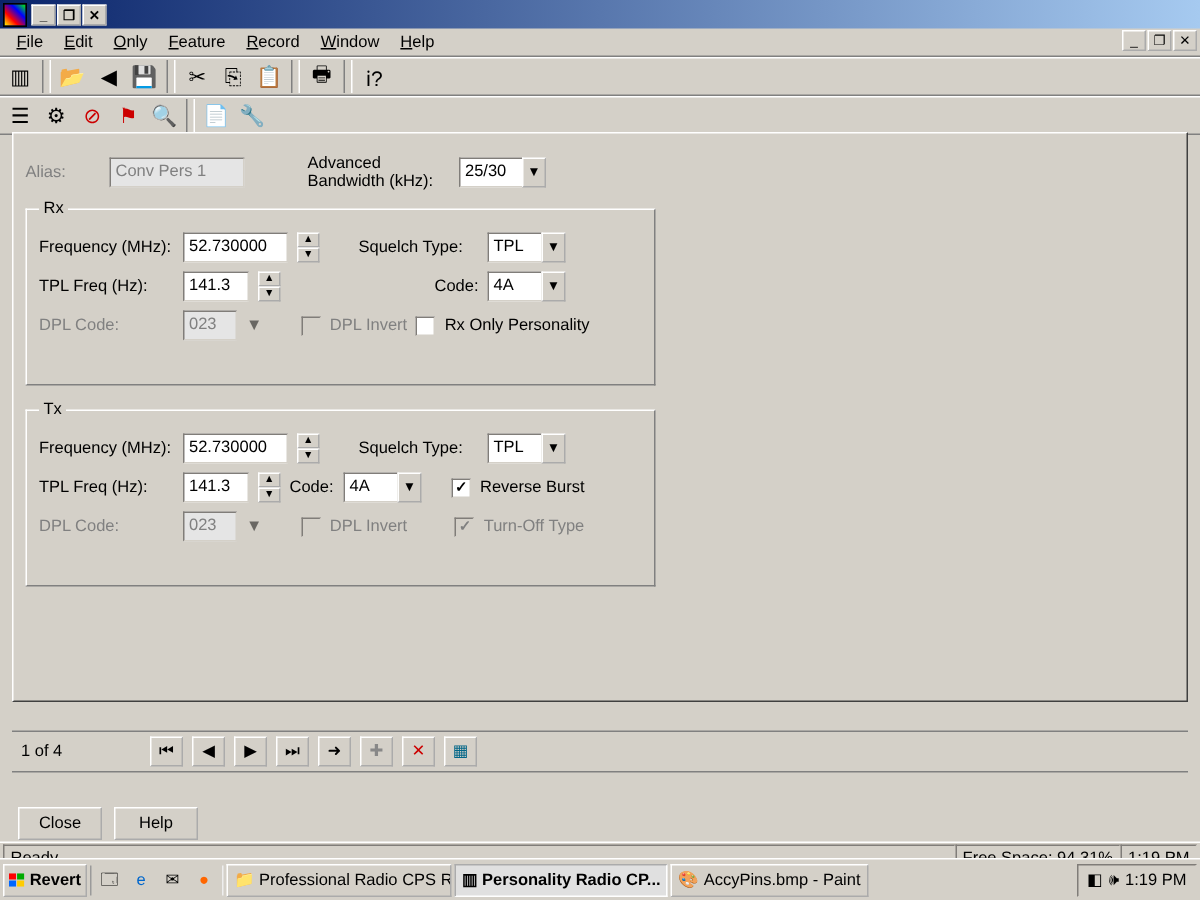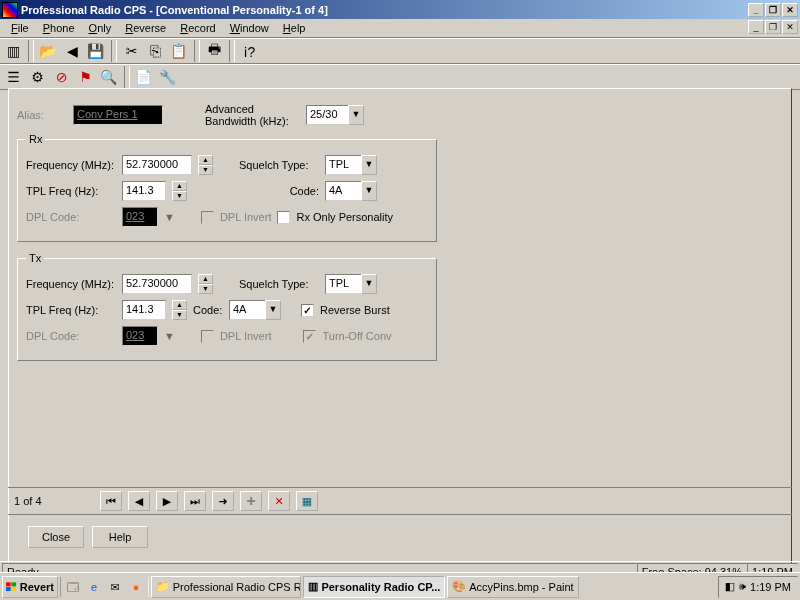"Professional Radio CPS - [Conventional" div.caption { html: <div>Professional Radio CPS - [Conventional Personality-1 of 4]</div> -> none }
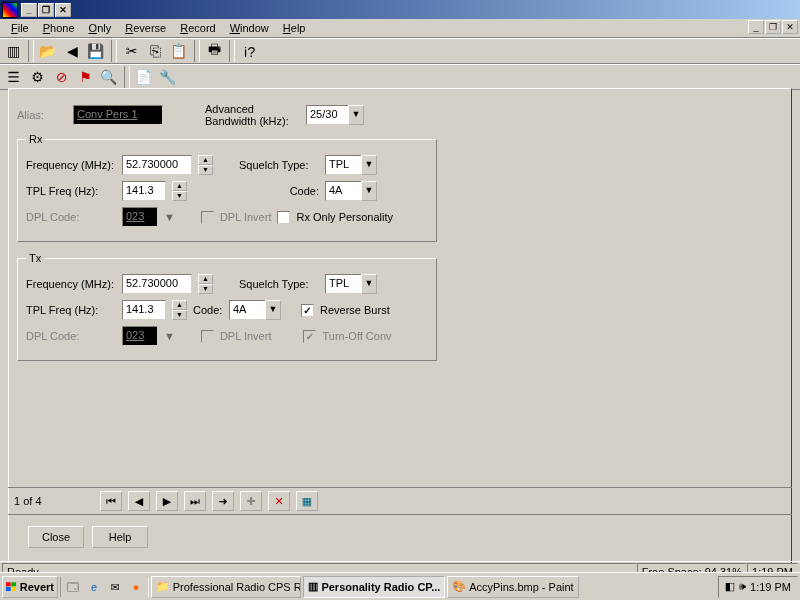"Phone" span { text: Phone -> Edit }
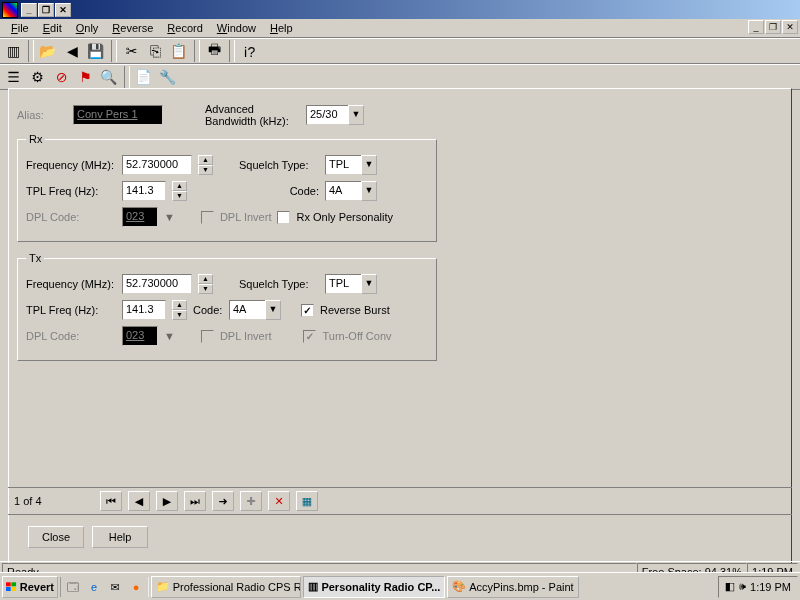"Reverse" span { text: Reverse -> Feature }
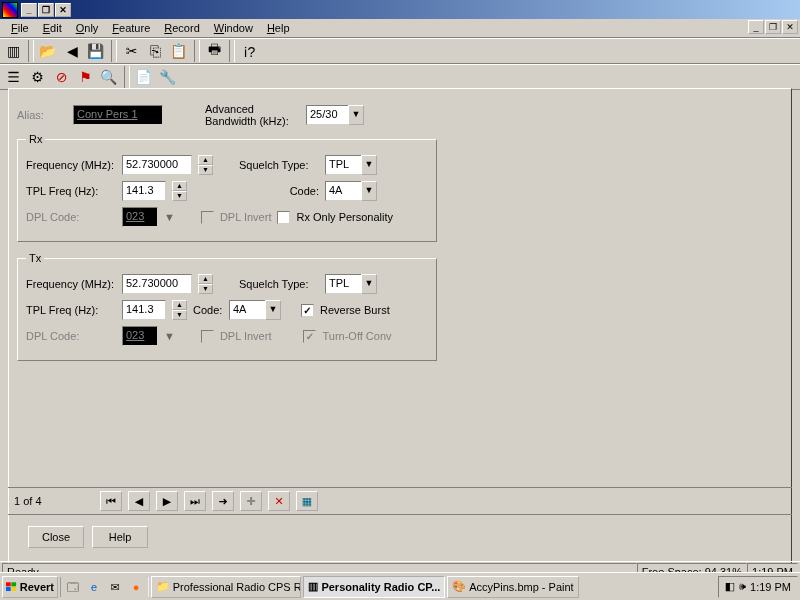"Alias:" .tabbody { height: 476px -> 380px }
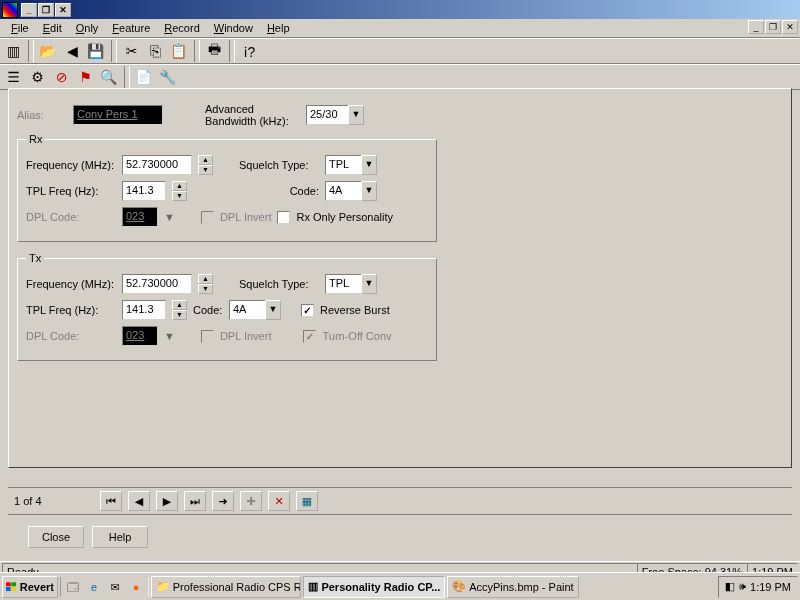"Conv Pers 1" .txt.dis { background: #000000 -> #e5e5e5; text-decoration: underline -> none }
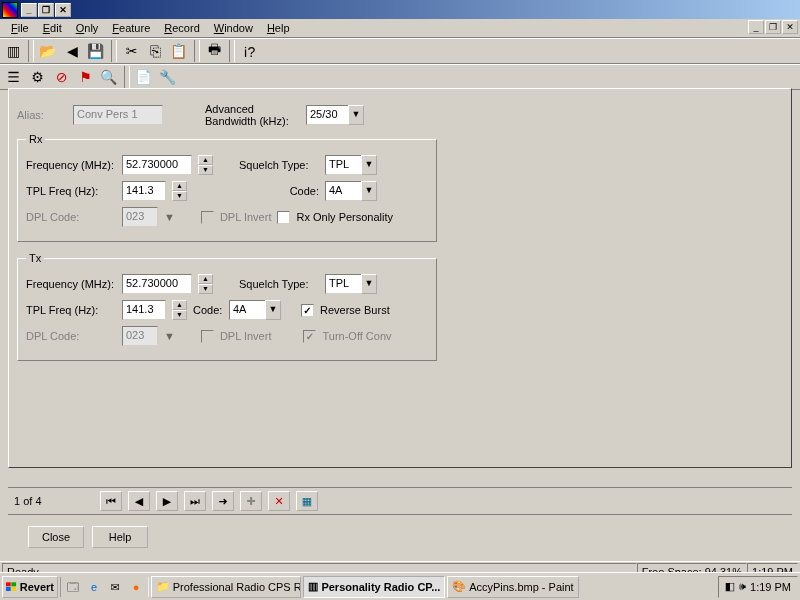"Rx" fieldset.grp { padding: 10px 8px 8px -> 10px 8px 23px }
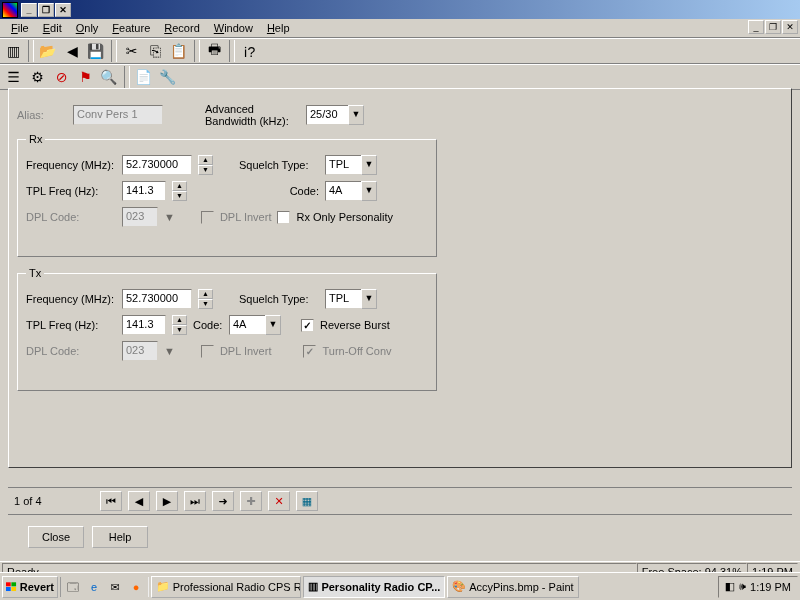"Turn-Off Conv" label.dis { text: Conv -> Type }
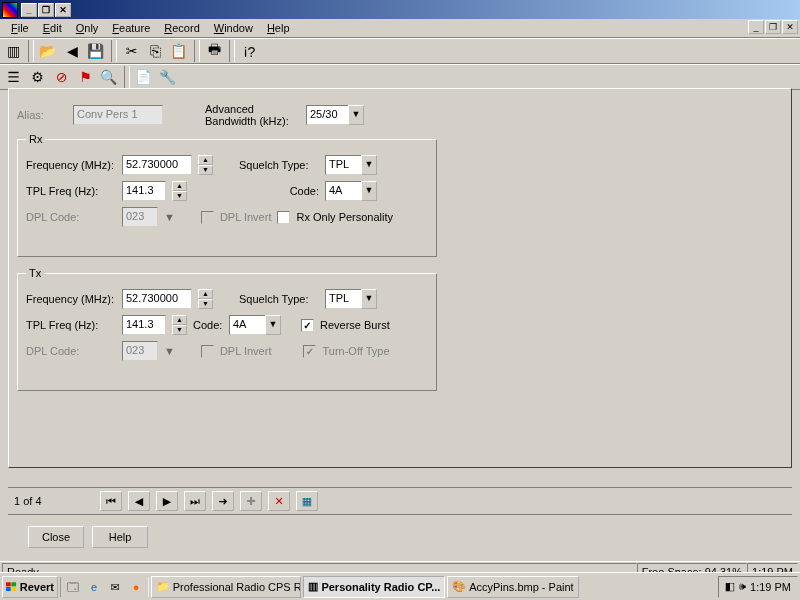"Close" .bottombtns { bottom: 52px -> 40px; margin-left: 16px -> none }
